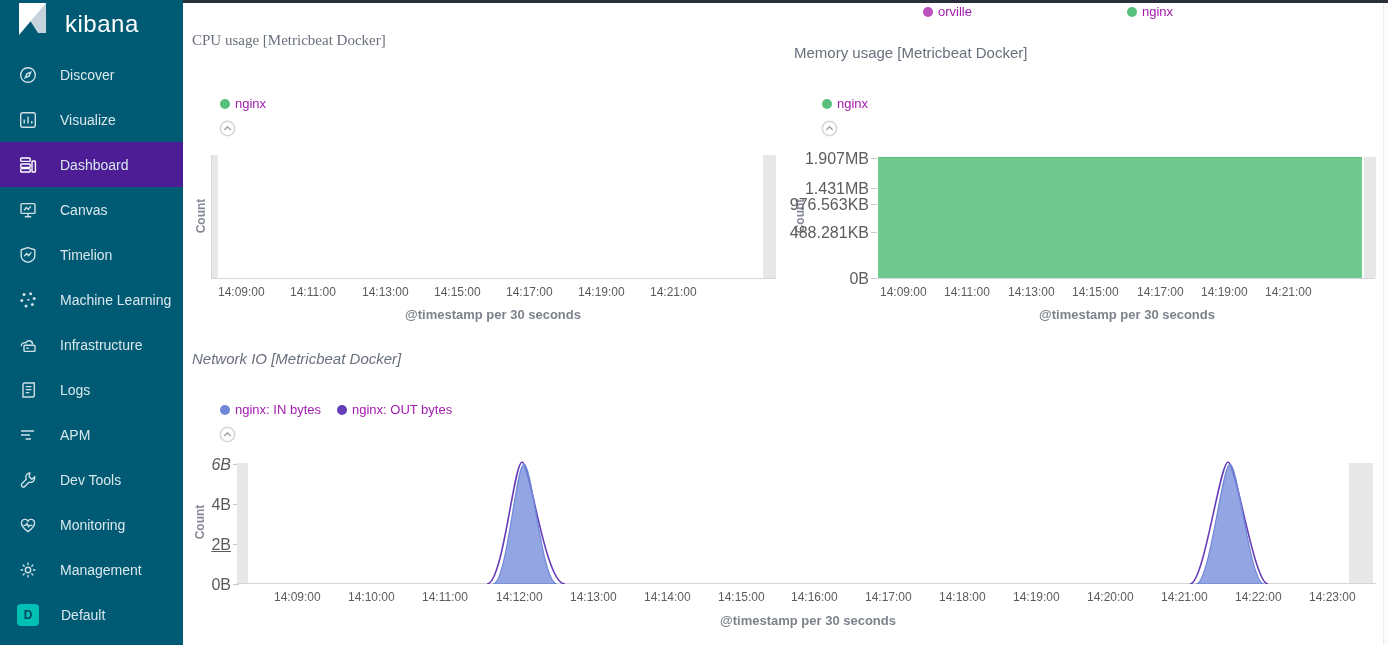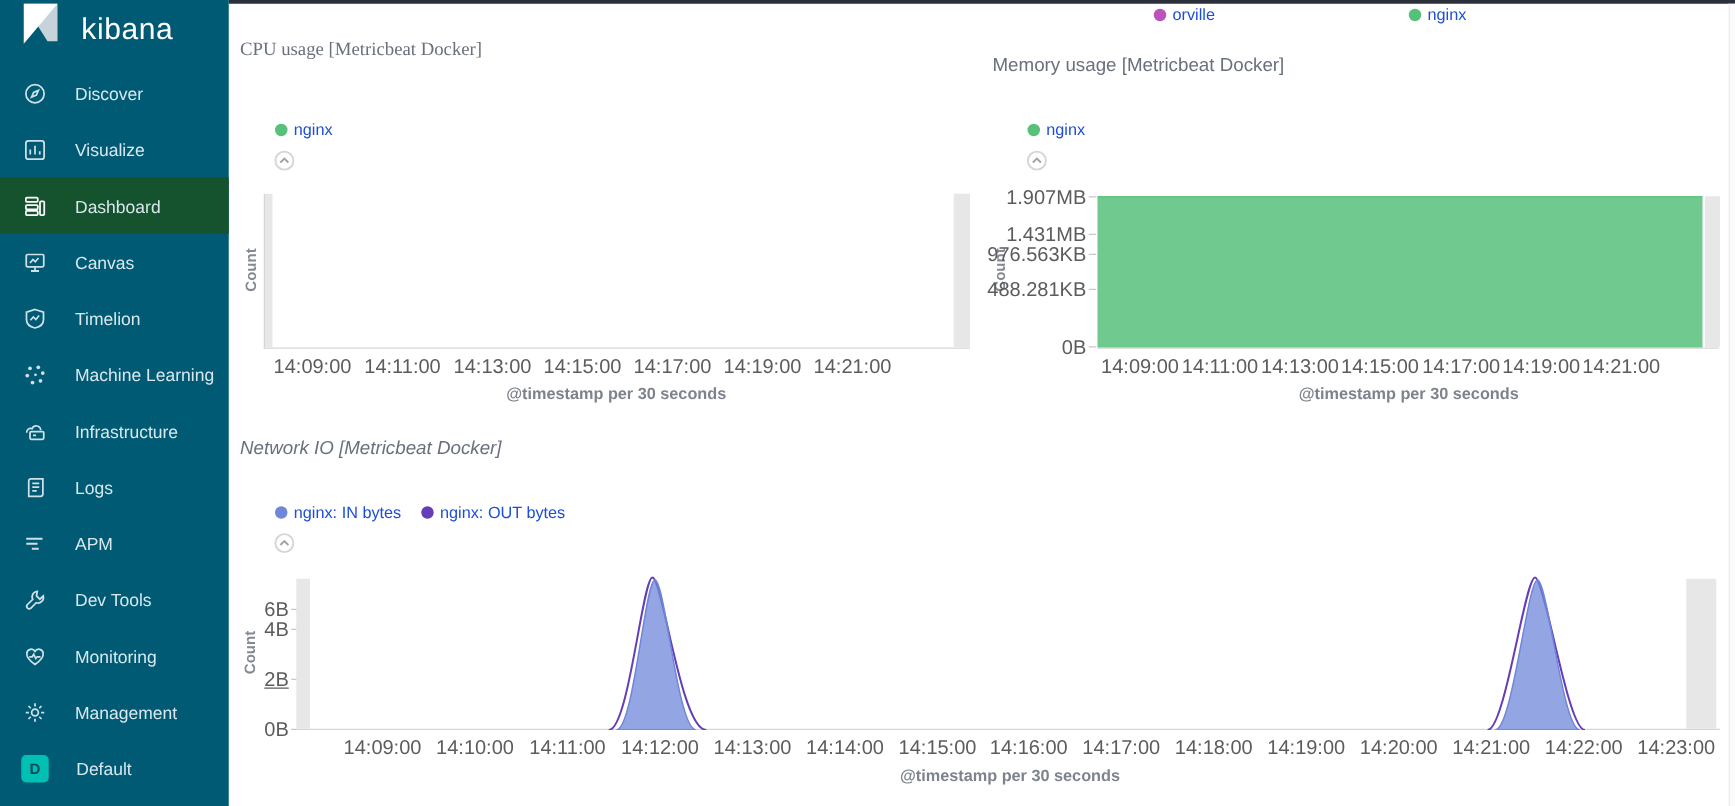"orville" .legend-txt { color: #1d4ed8 -> #a21caf }
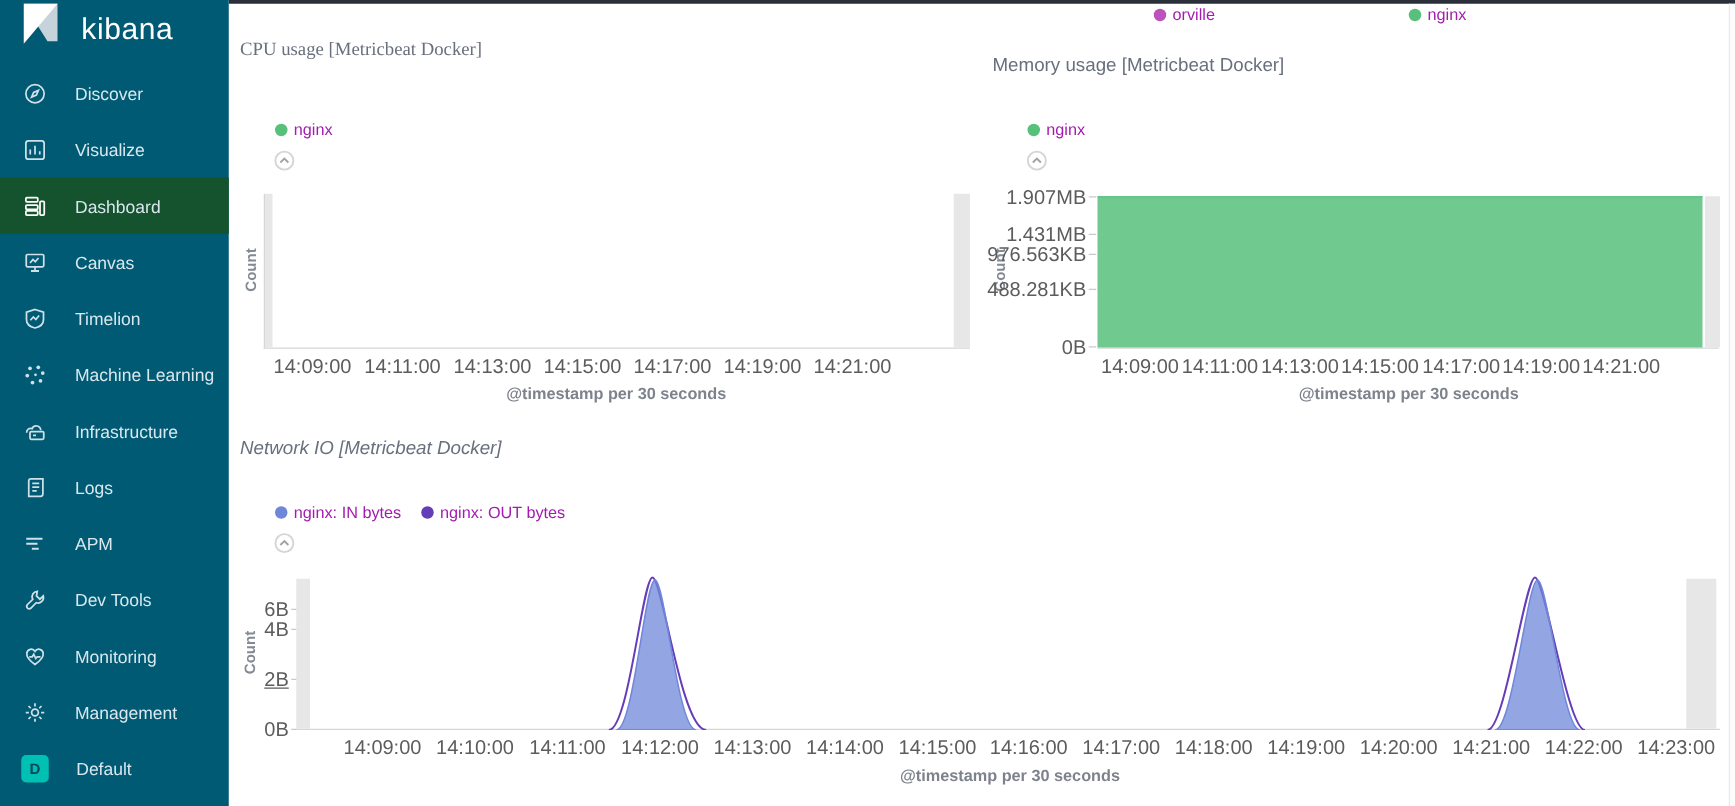"Dashboard" .nav-item.active { background: #14532d -> #4c1d95 }
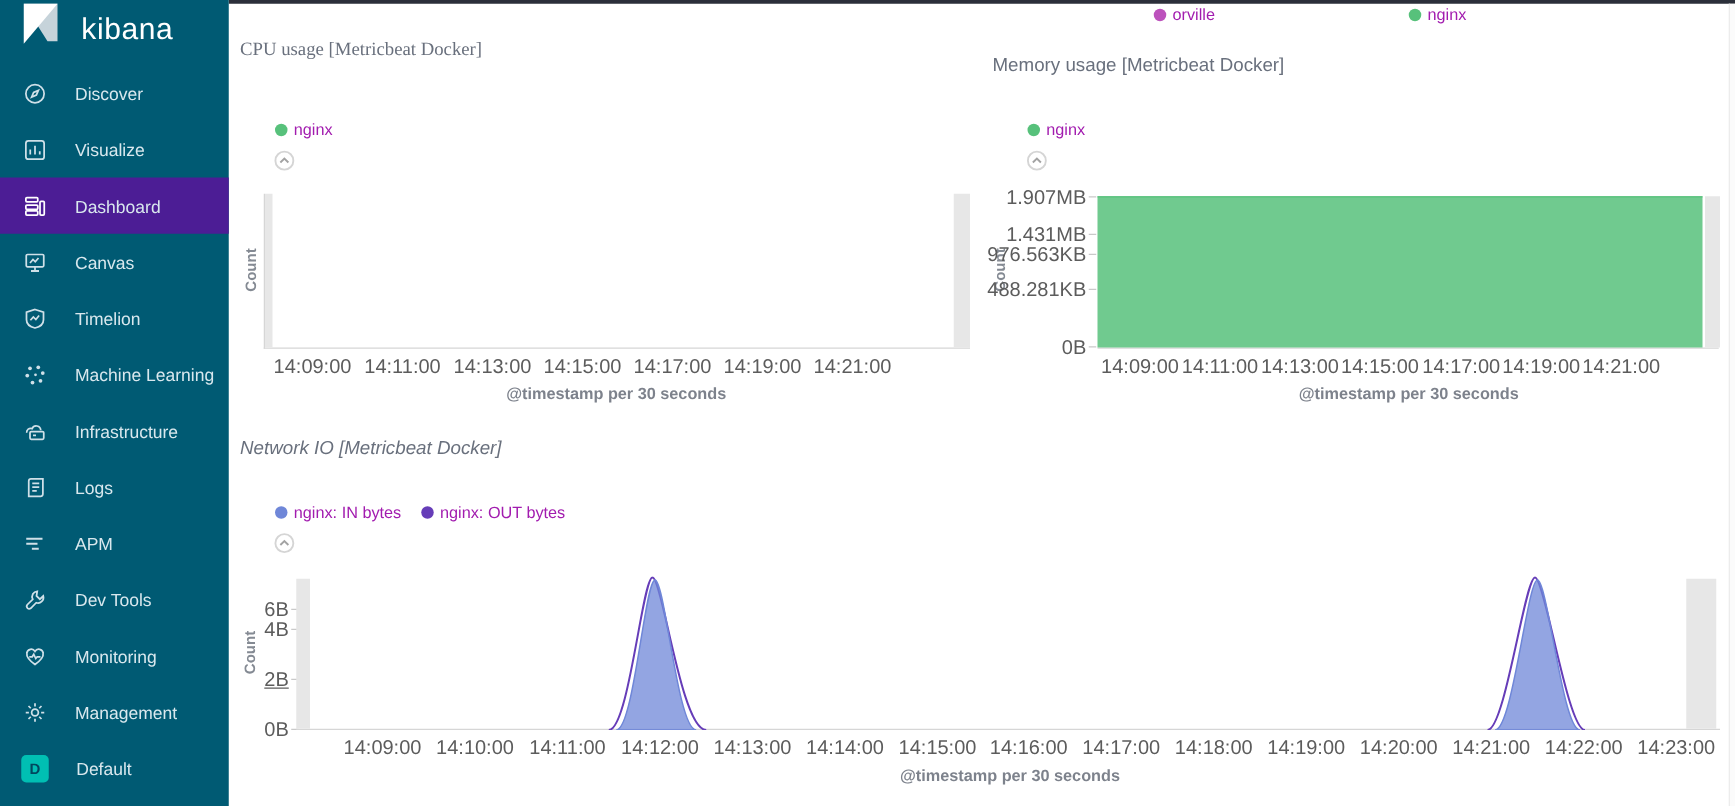"14:09:00" .xtick { font-size: 16px -> 12px; text-align: center -> none }
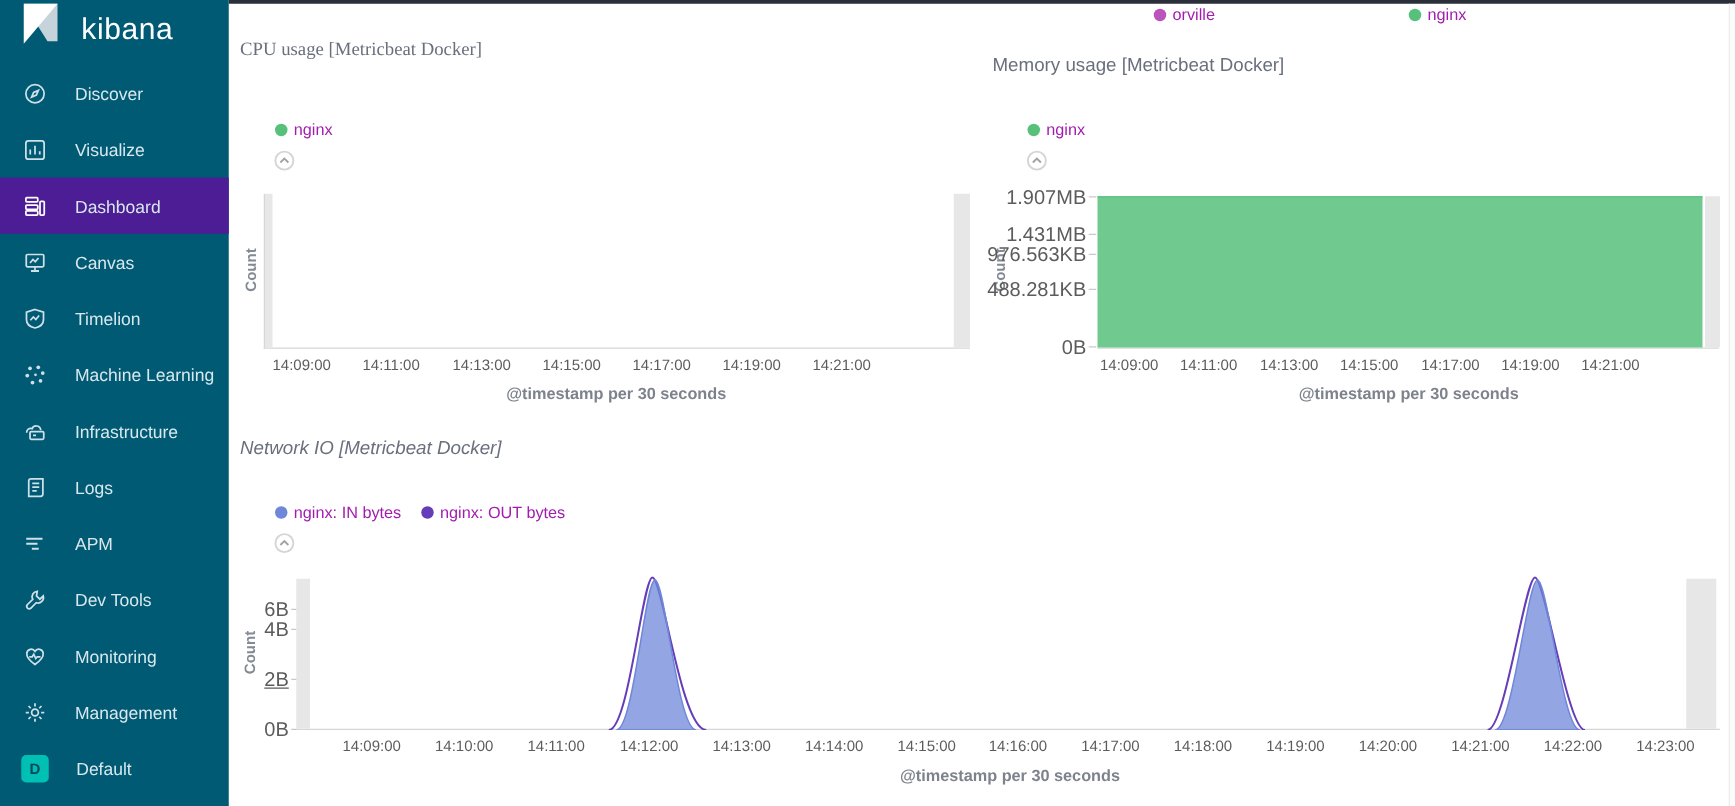"6B" .yn0 { font-style: none -> italic; top: 480px -> 456px }
